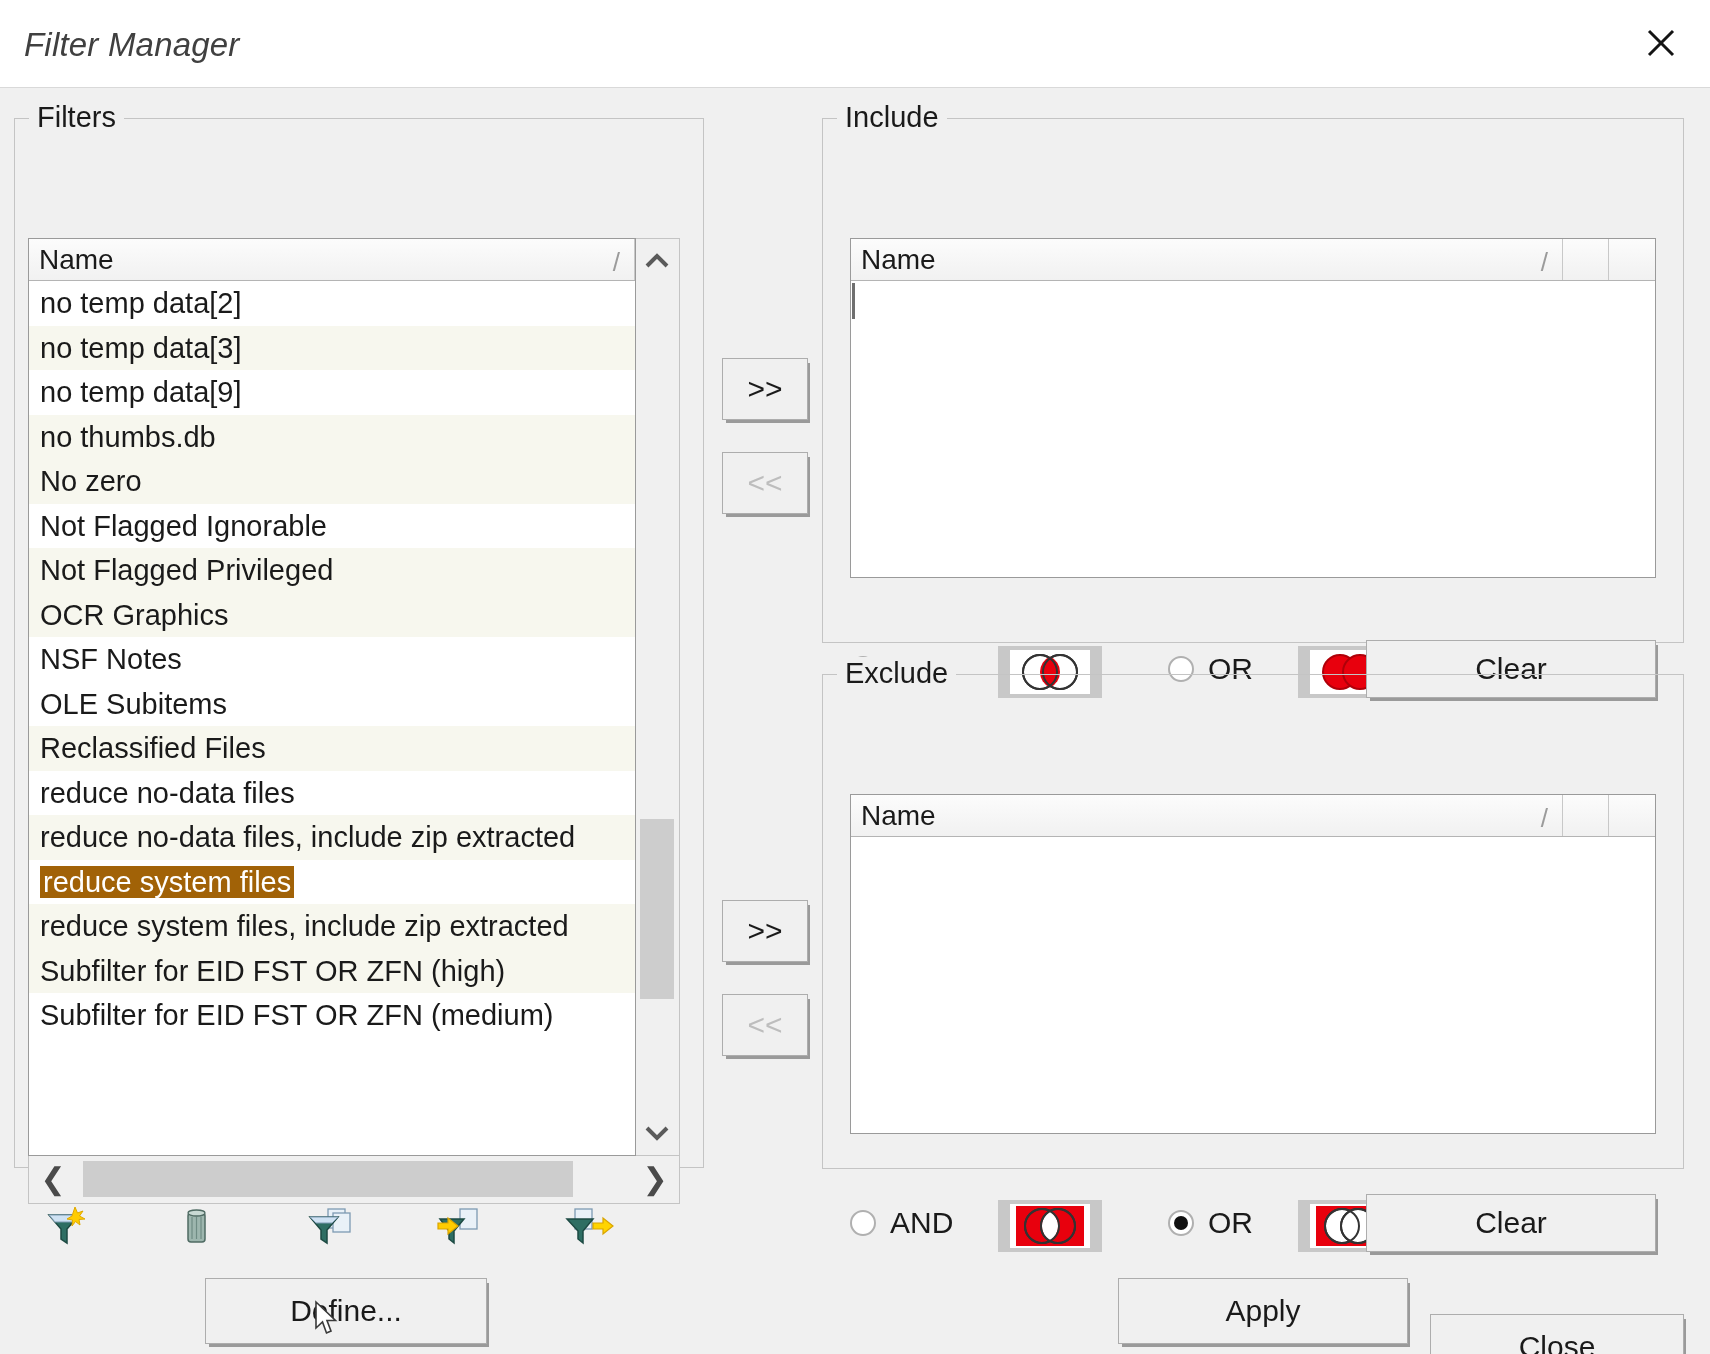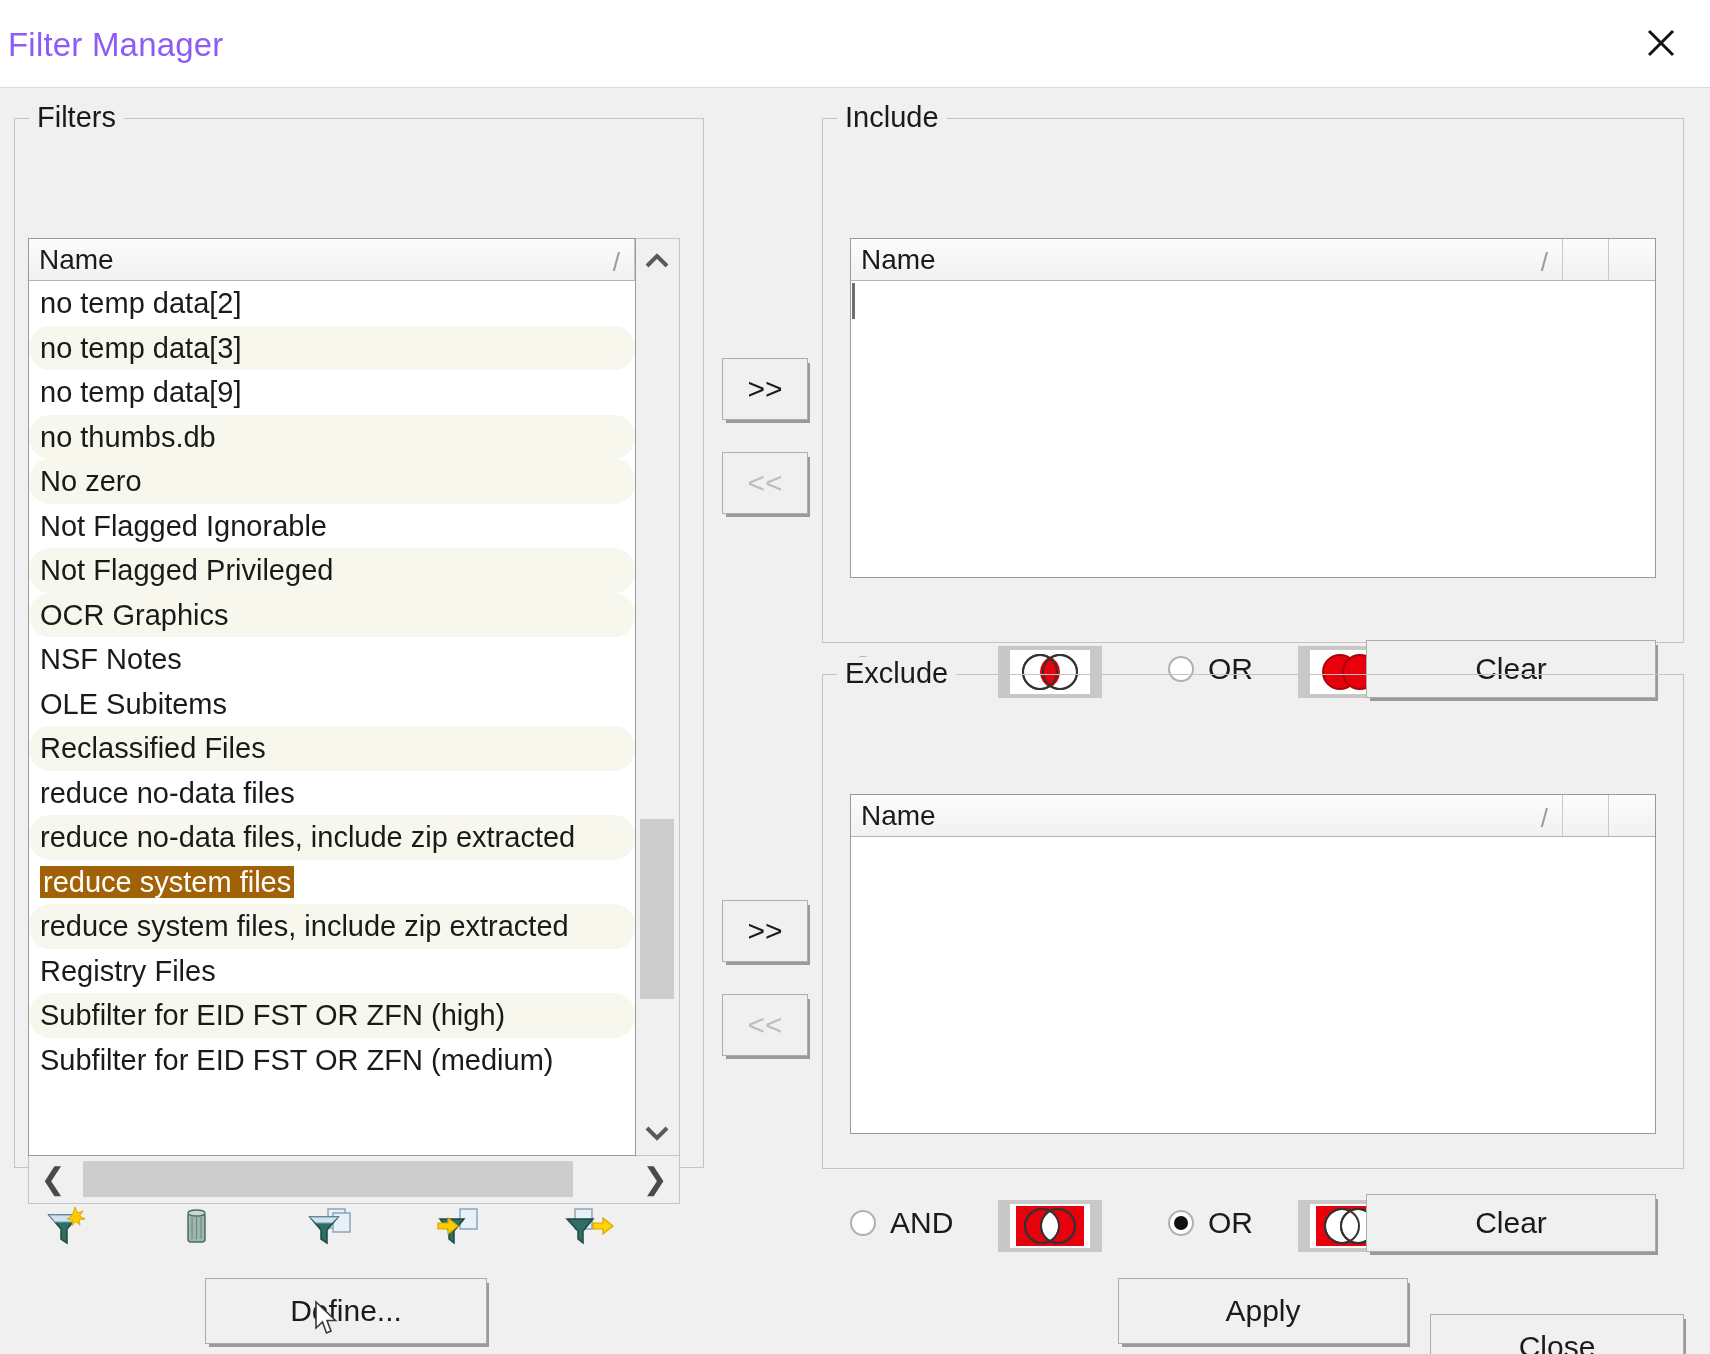"Filter Manager" .title-text { color: #8b5cf6 -> #404040; font-style: none -> italic; left: 8px -> 24px }
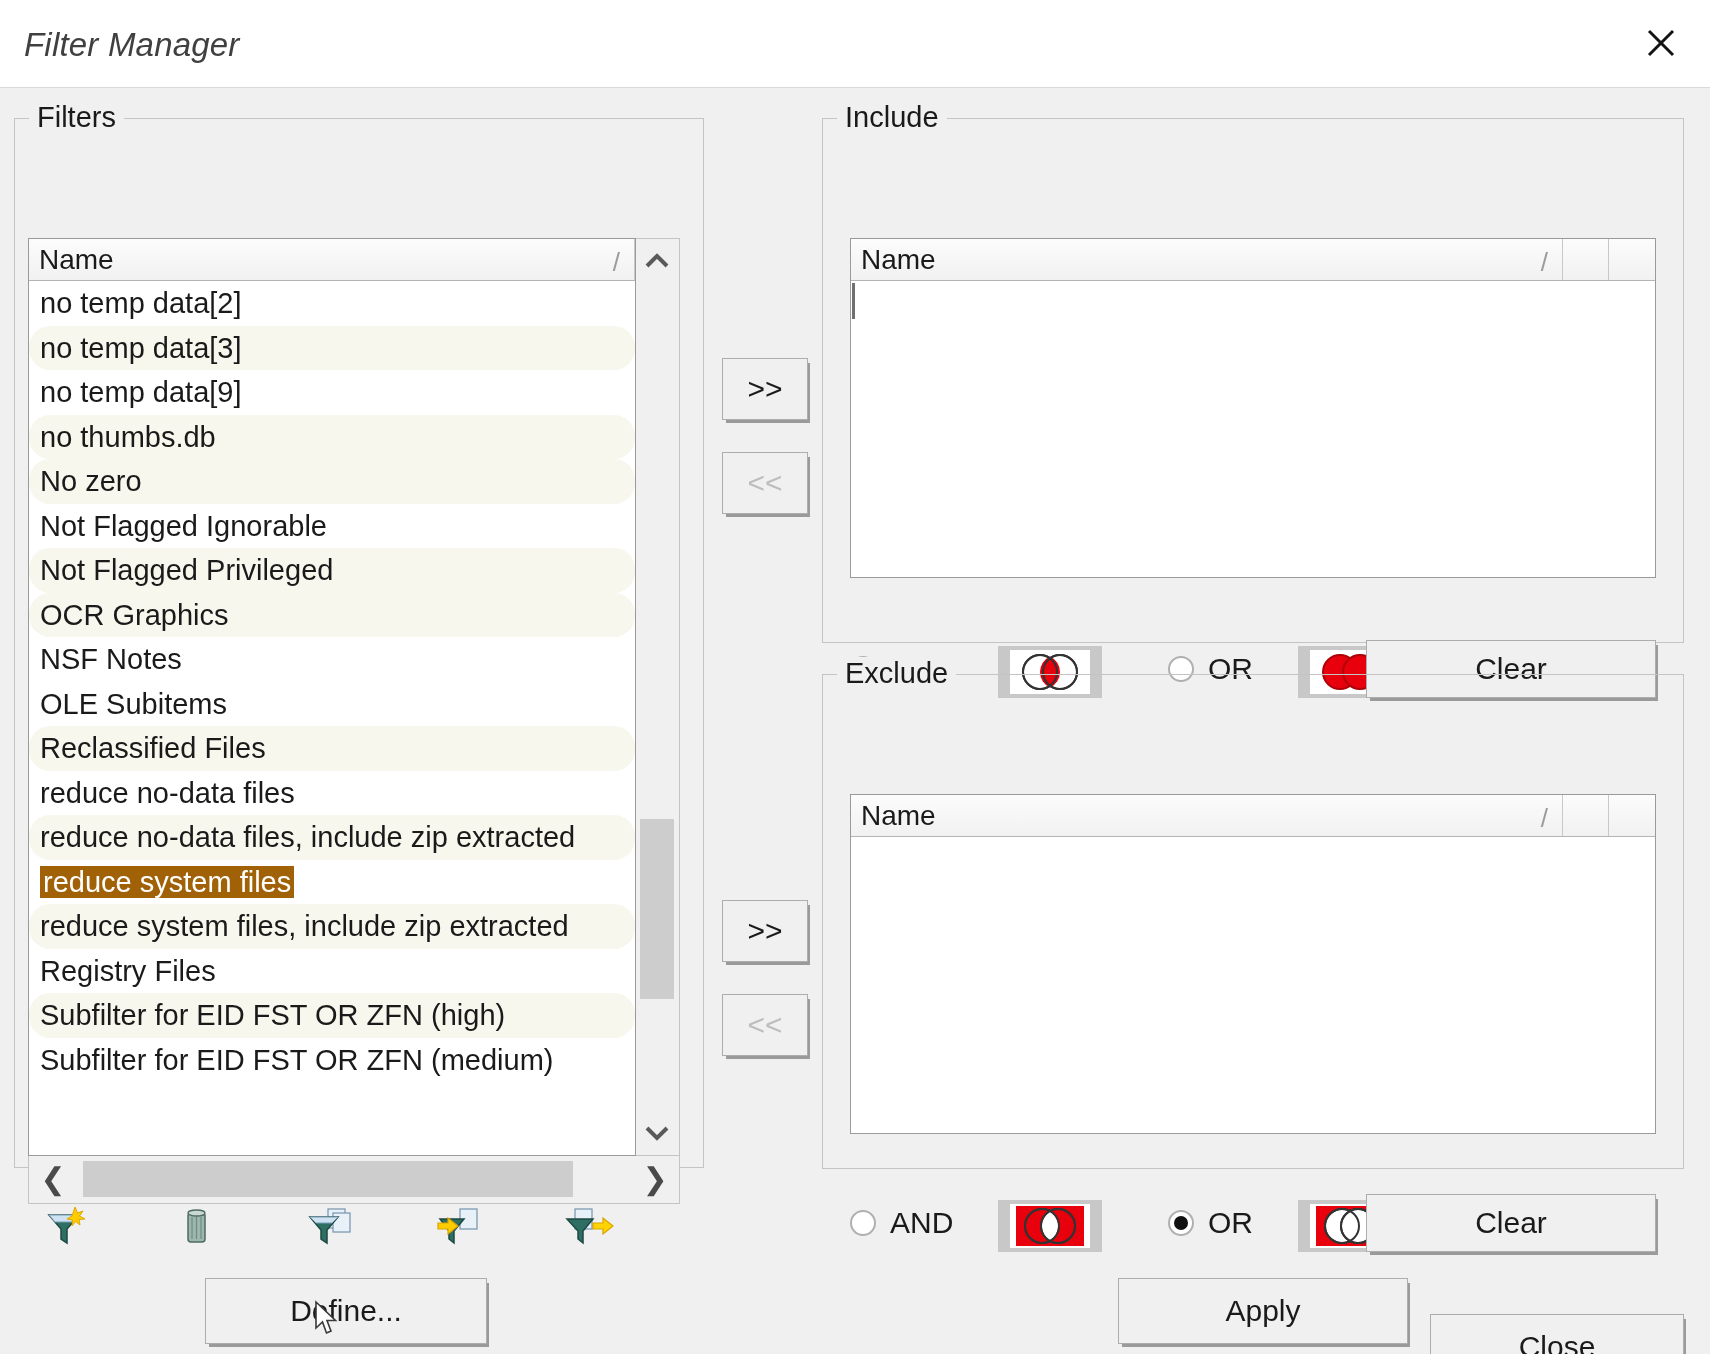"no temp data[2]" .row { border-radius: 21px -> none }
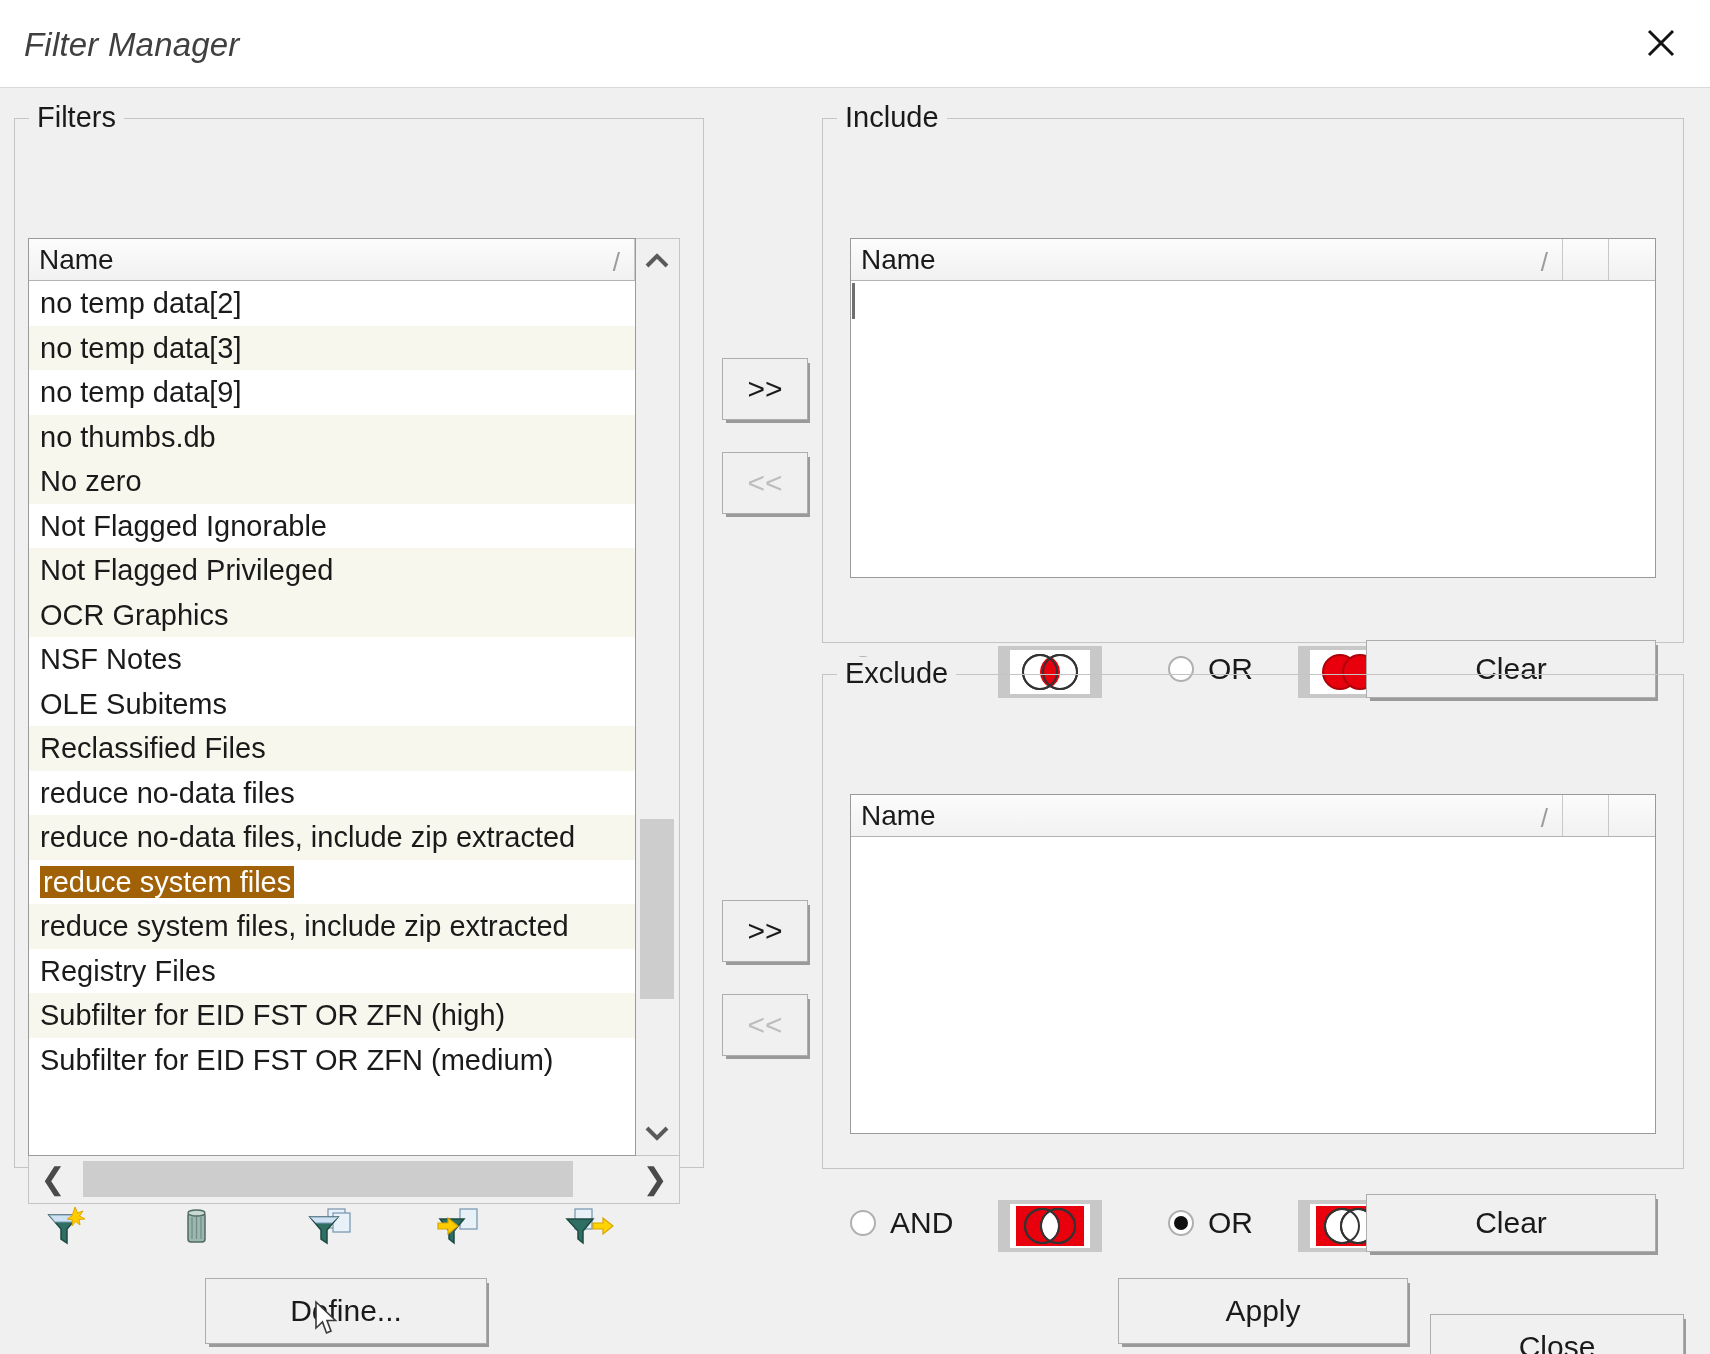"Registry Files" div.row { html: <div><span>Registry Files</span></div> -> none }
